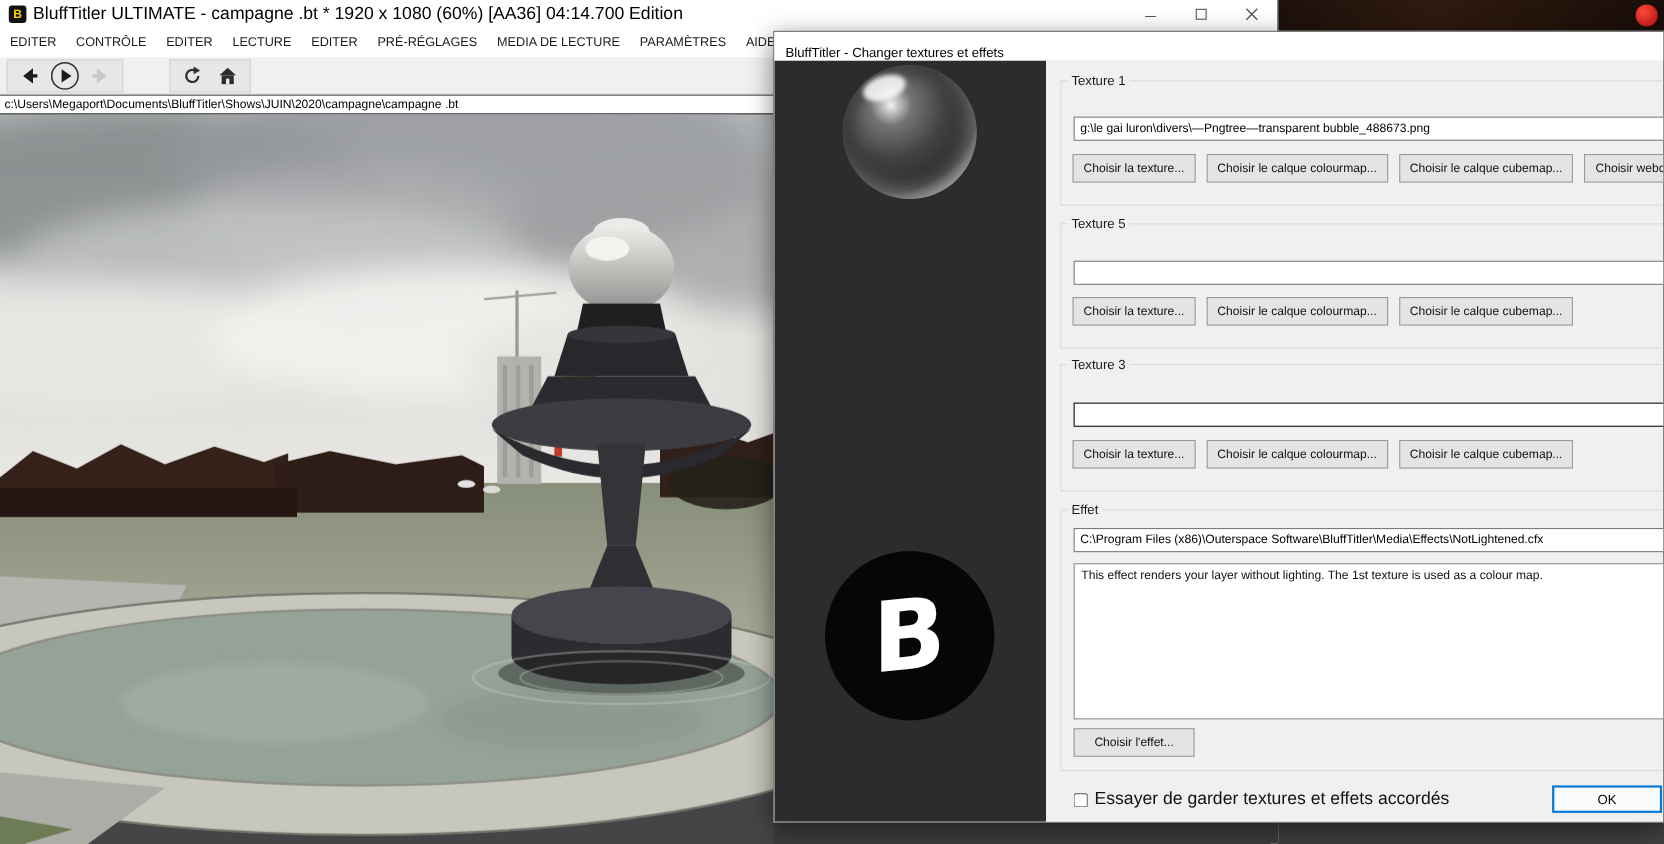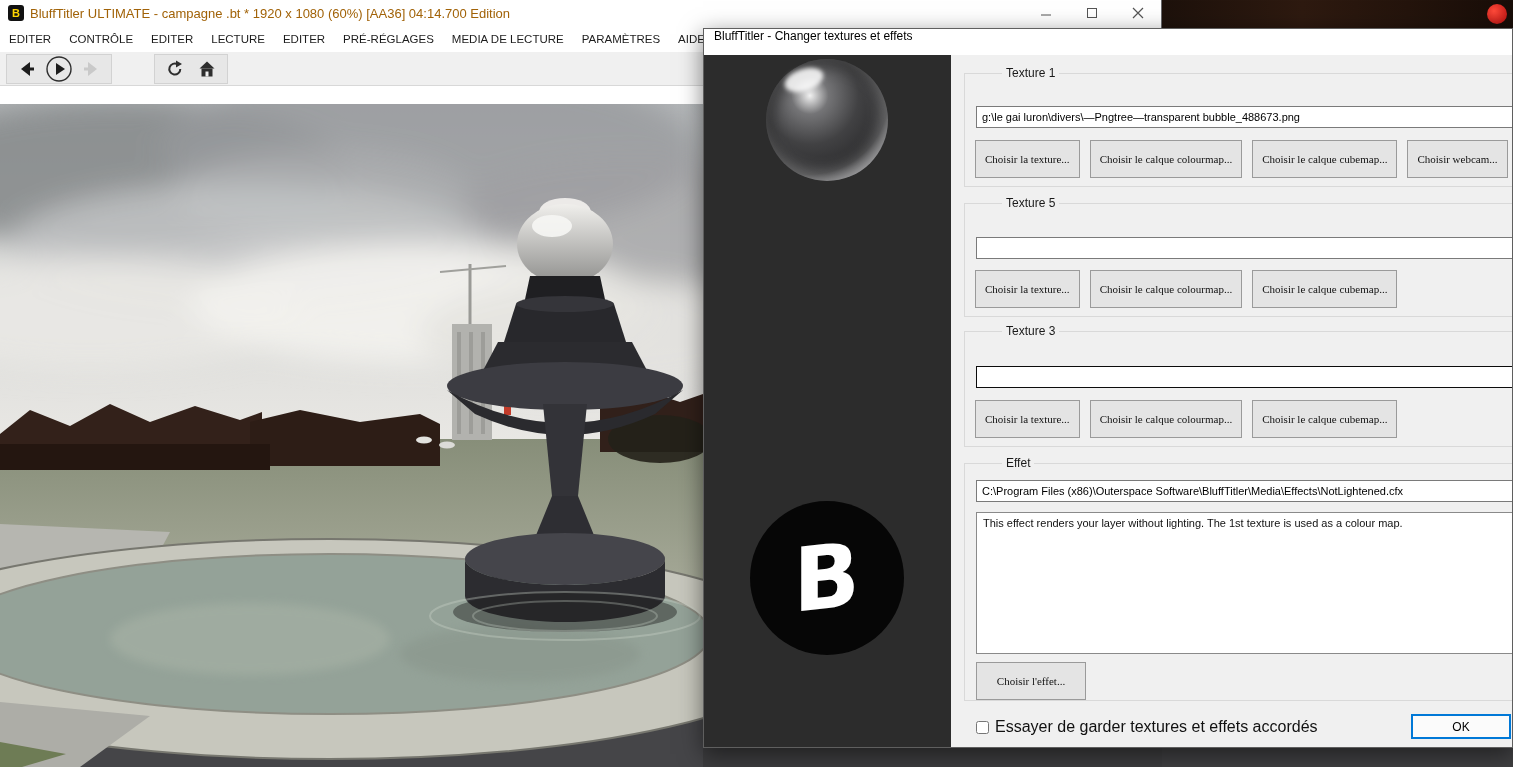"BluffTitler ULTIMATE - campagne .bt" .title-text { color: #a16207 -> #000000; font-size: 13px -> 16px }
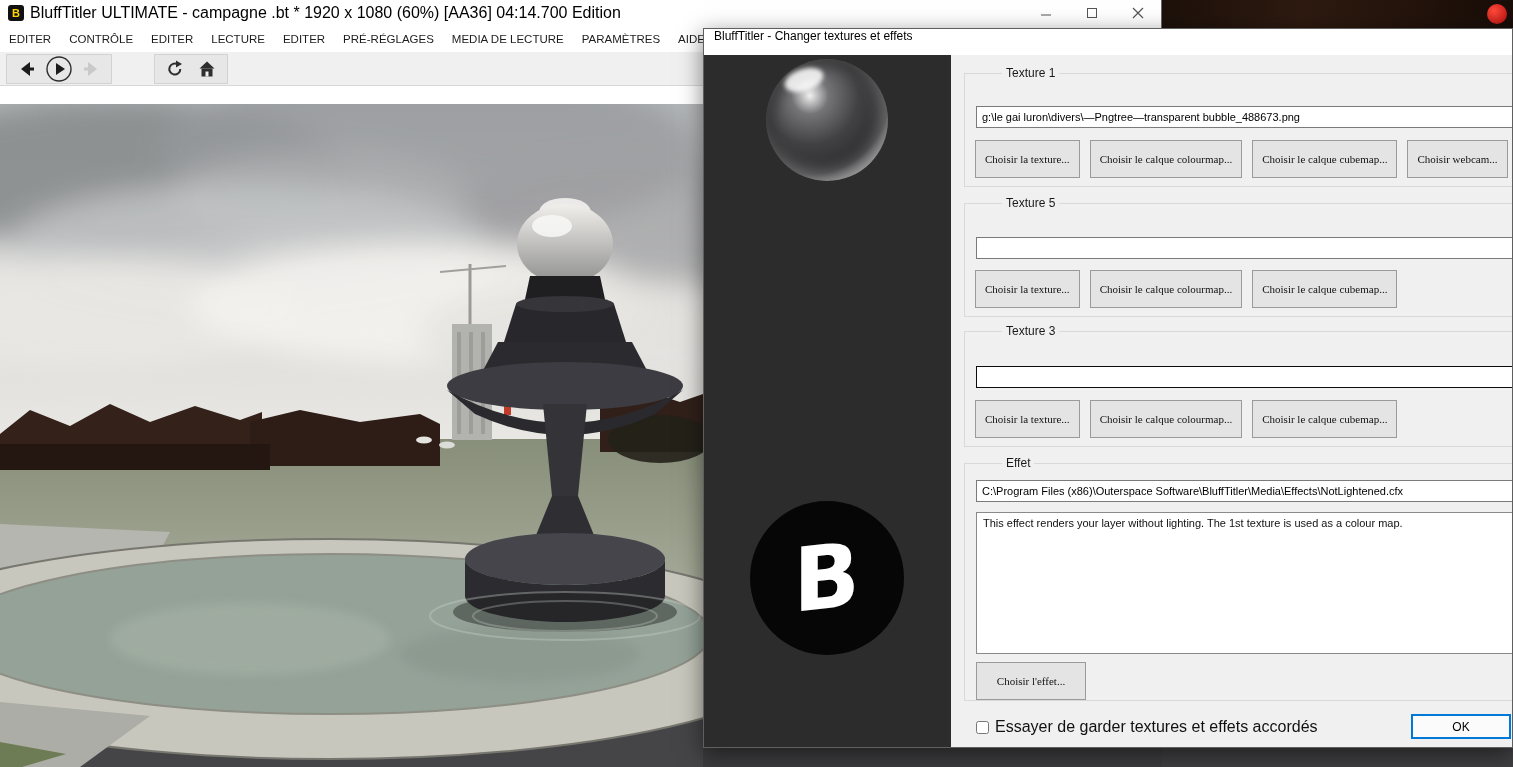"BluffTitler - Changer textures et" .dlg-titlebar { align-items: flex-start -> flex-end }
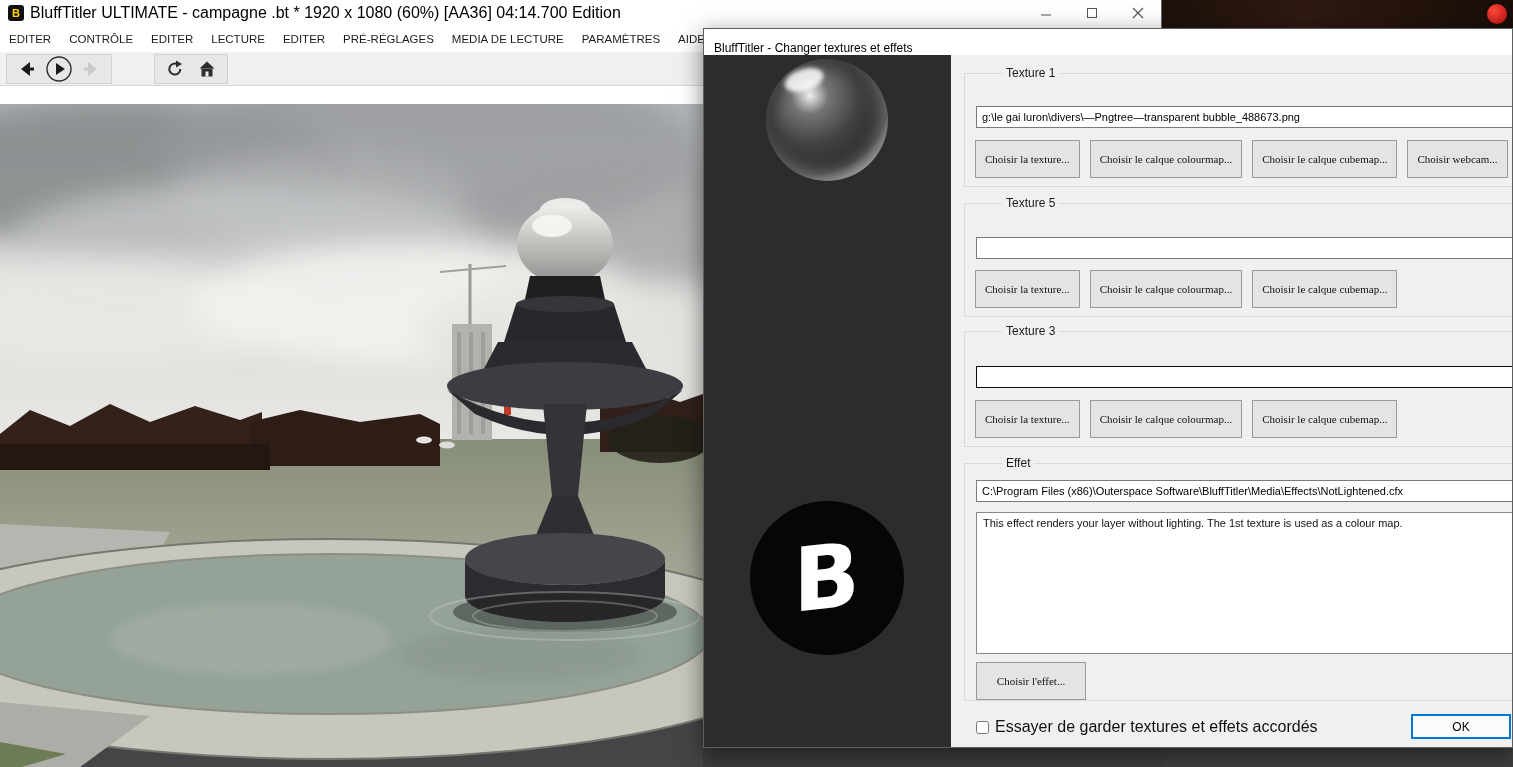"Texture 1" .gb-label { margin-left: 32px -> none }
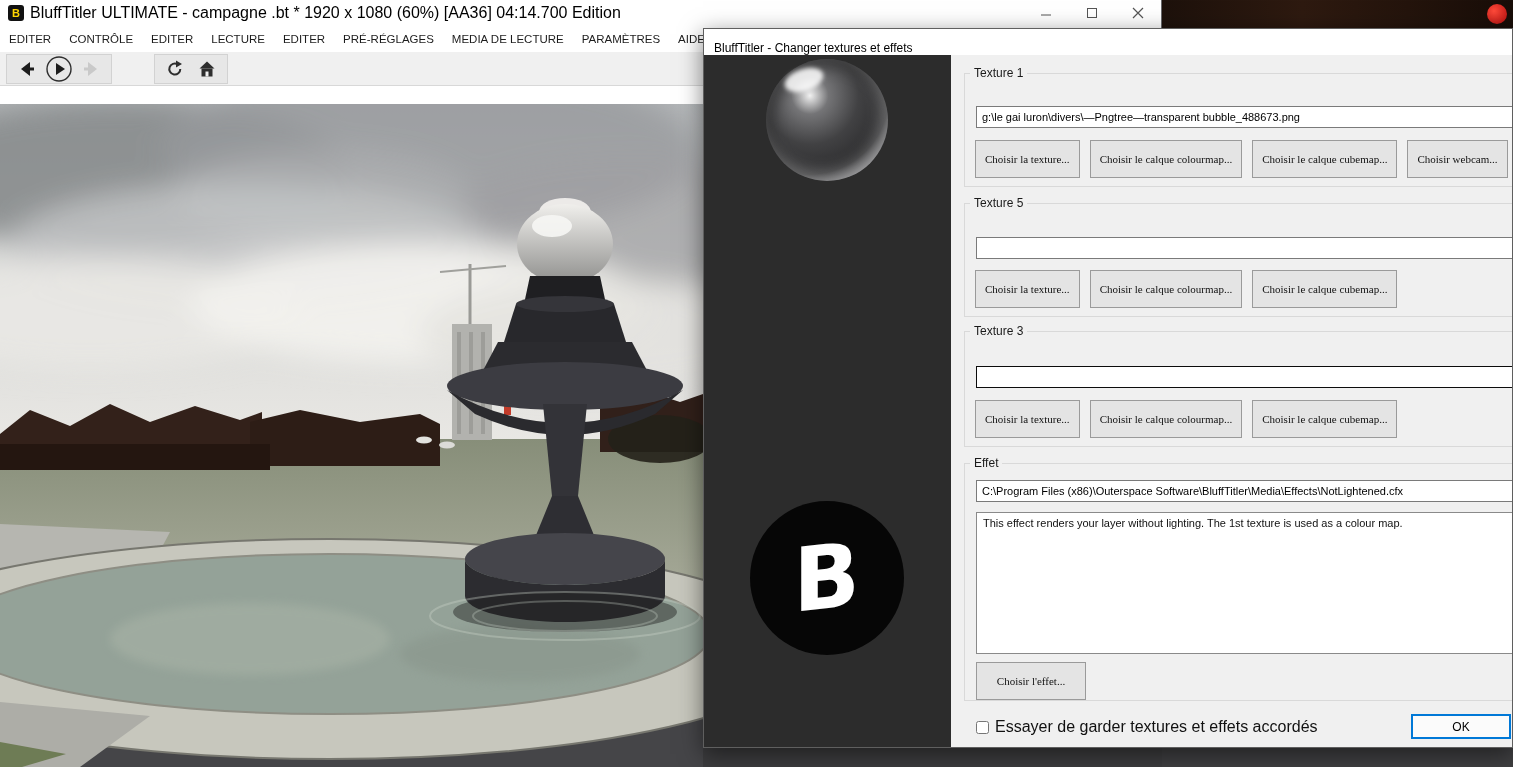"c:\Users\Megaport\Documents\BluffTitler\" div.addressbar { html: none -> <div> <span>c:\Users\Megaport\Documents\BluffTitler\Shows\JUIN\2020\campagne\campagne .bt</span> </div> }
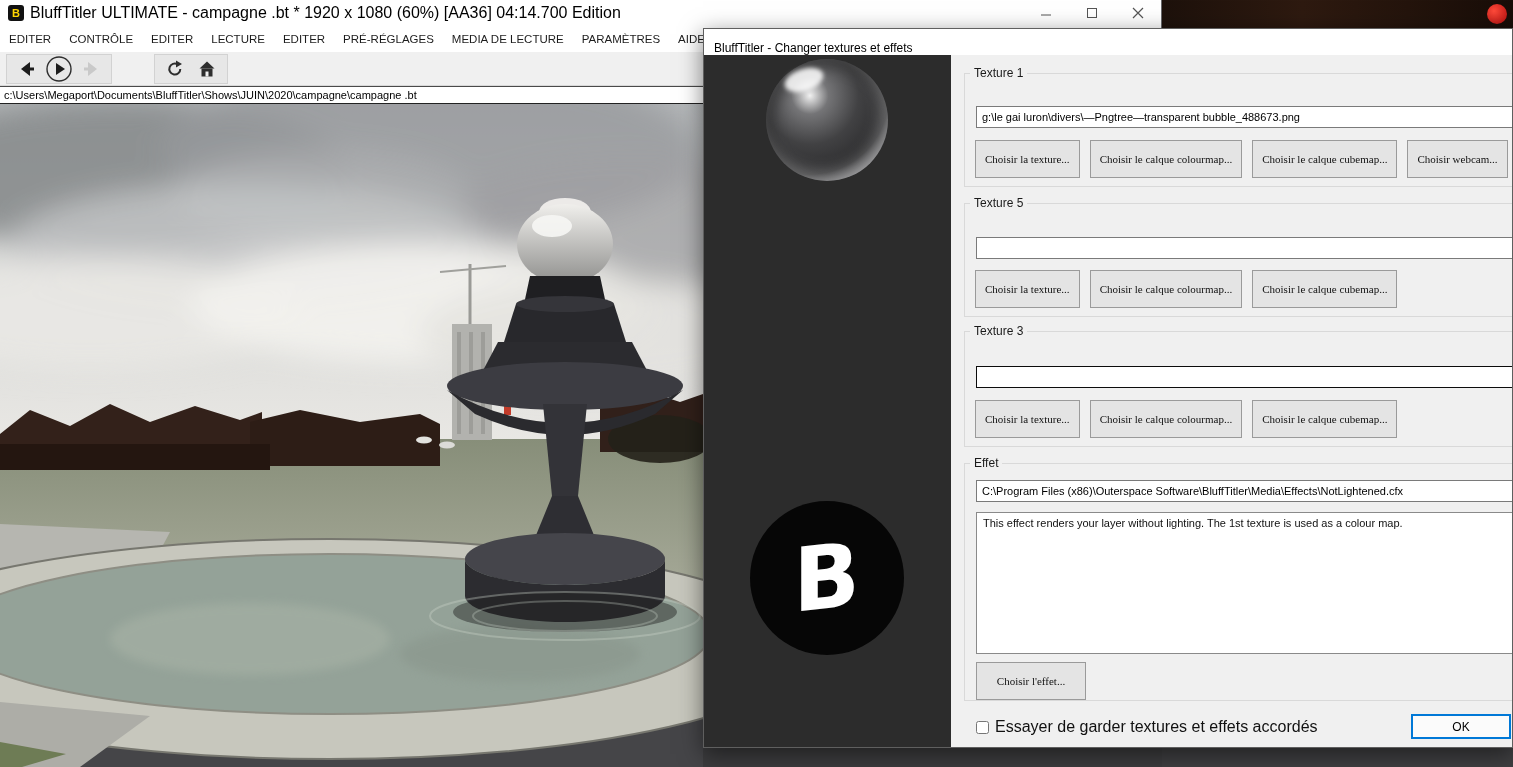"Choisir la texture..." .dlg-btn { font-family: Liberation Serif, serif -> Liberation Sans, sans-serif; height: 38px -> 26px }
